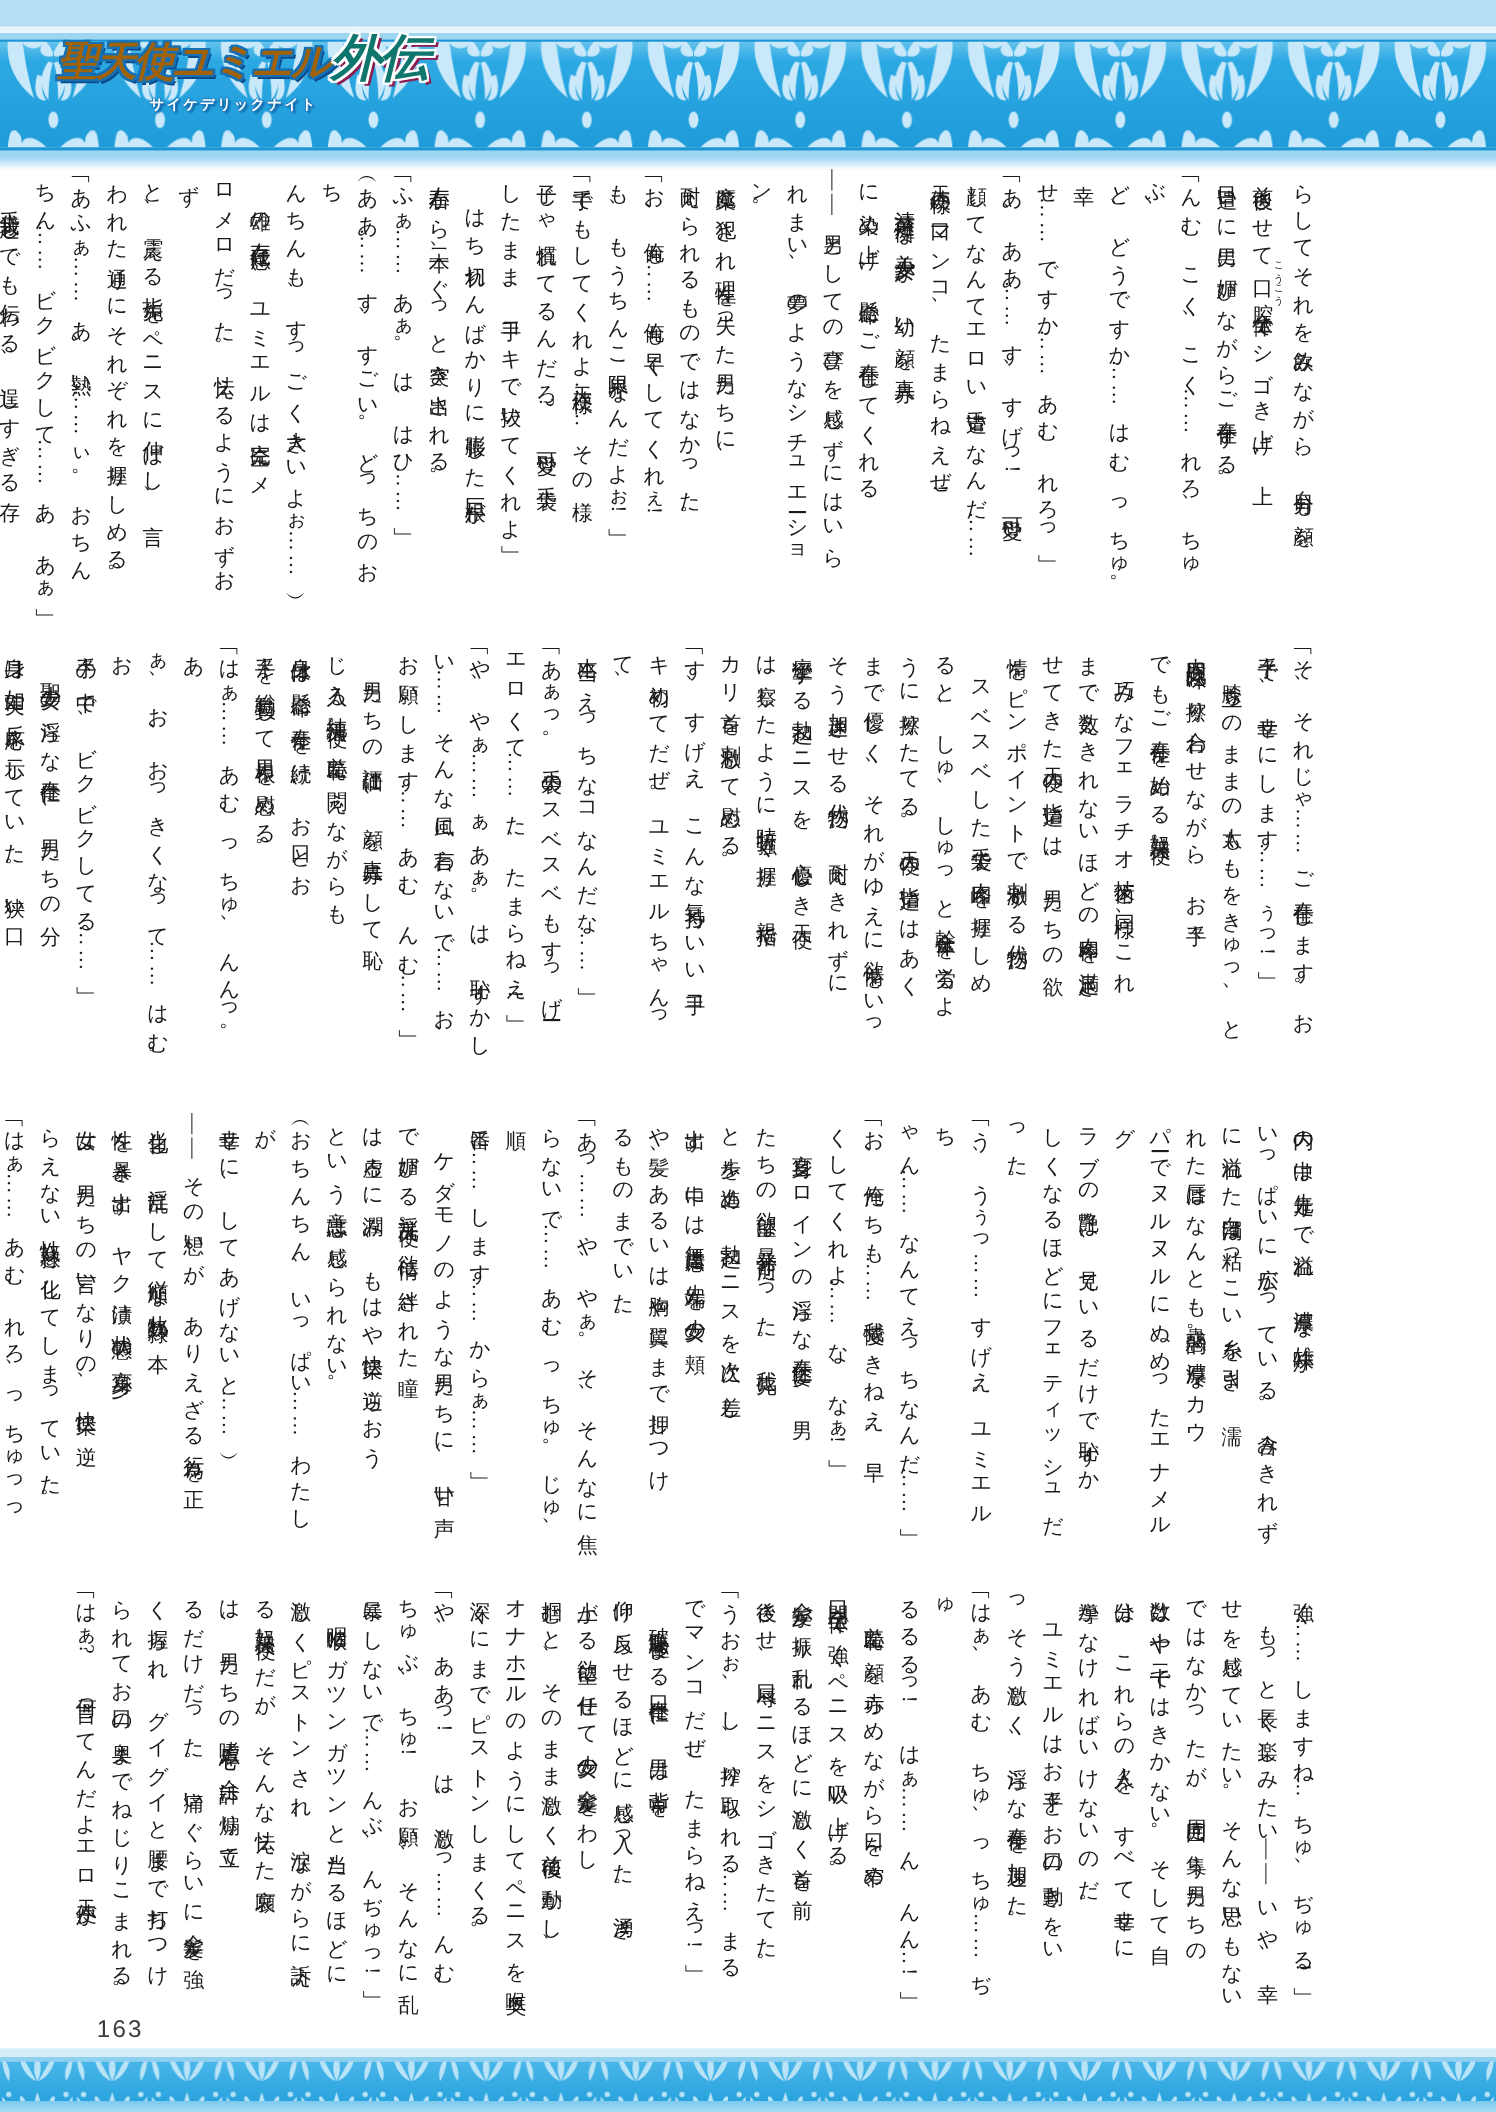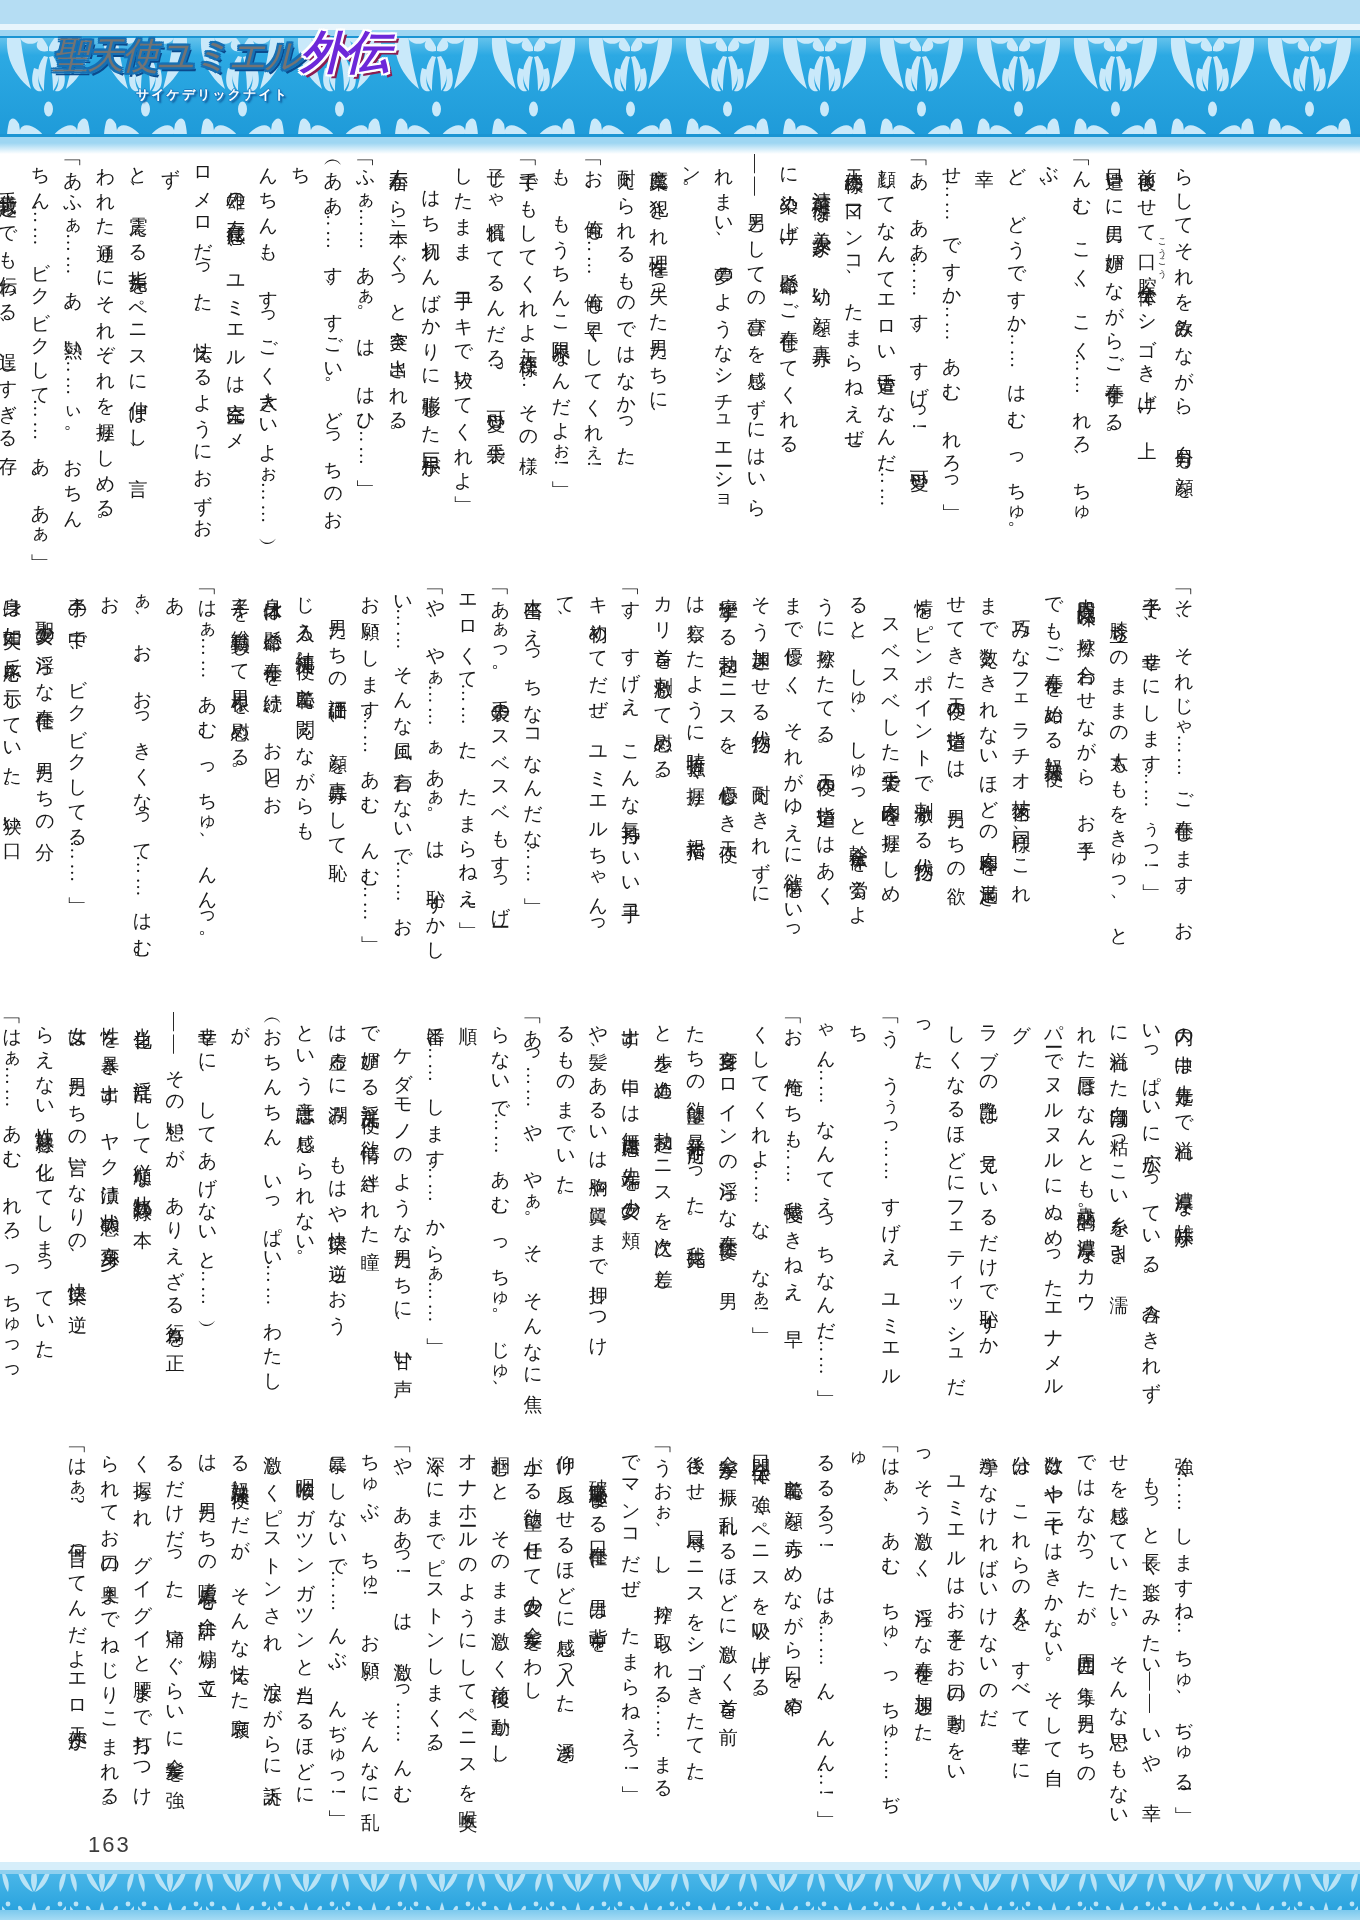"聖天使ユミエル" .logo-main { color: #737373 -> #a16207; font-weight: normal -> bold }
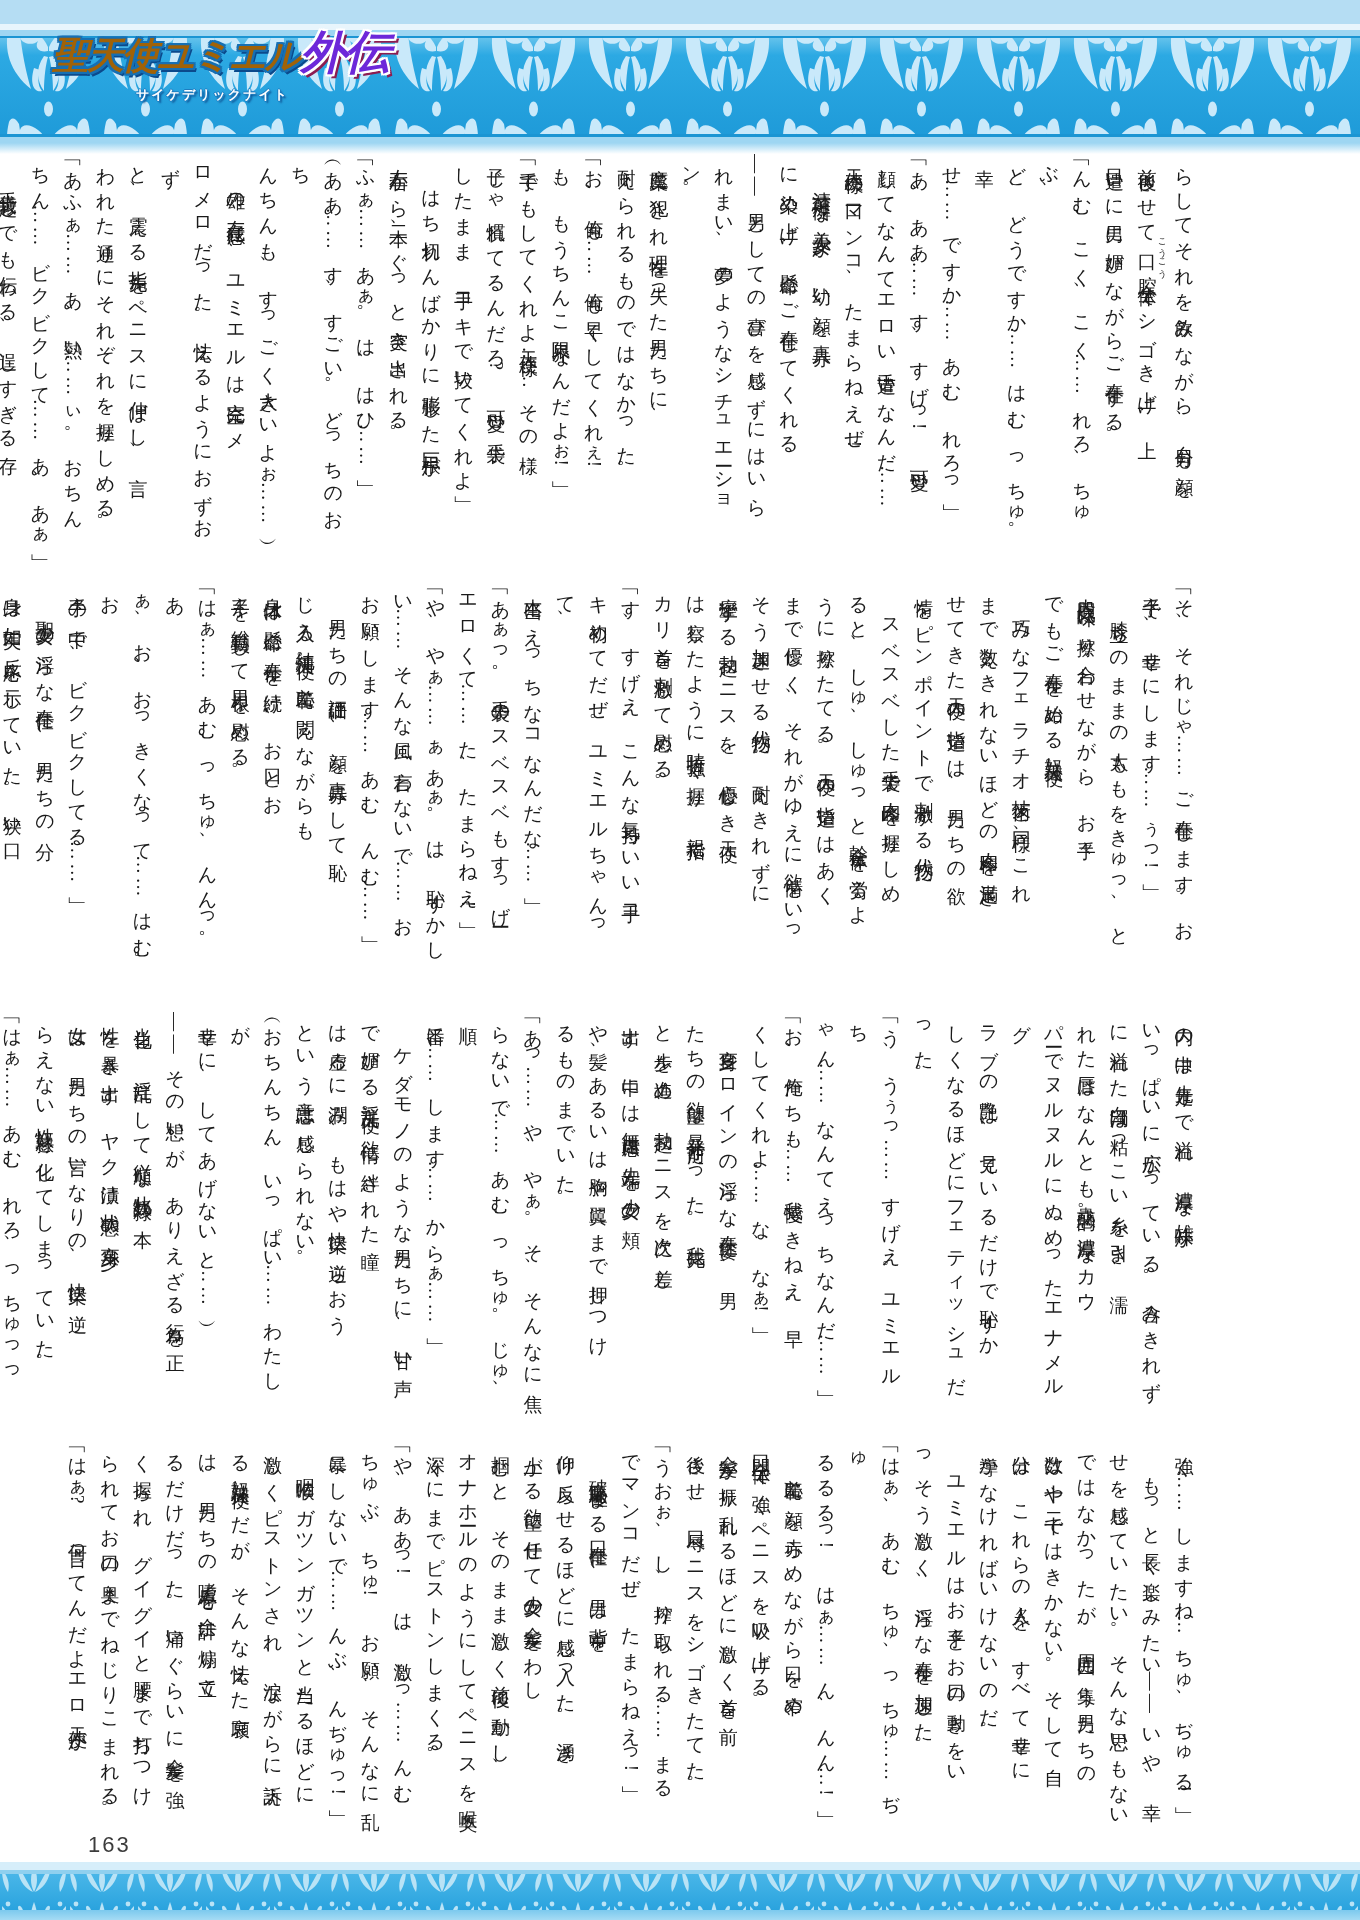"外伝" .logo-suffix { color: #6d28d9 -> #0f766e }
